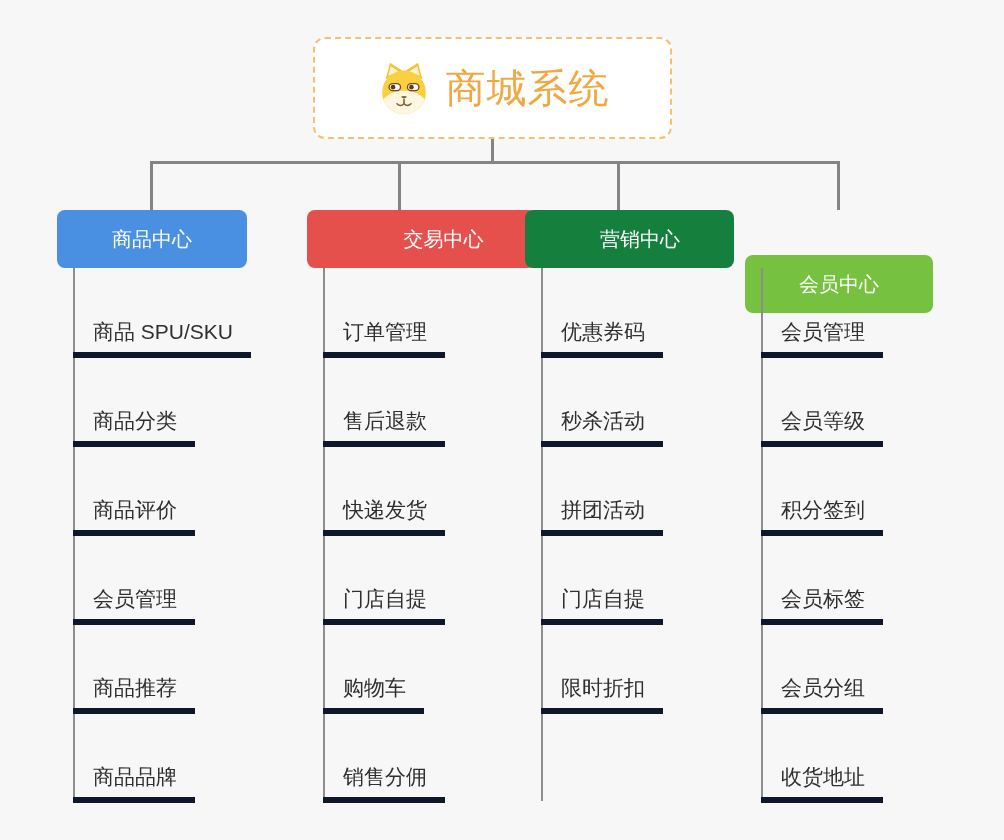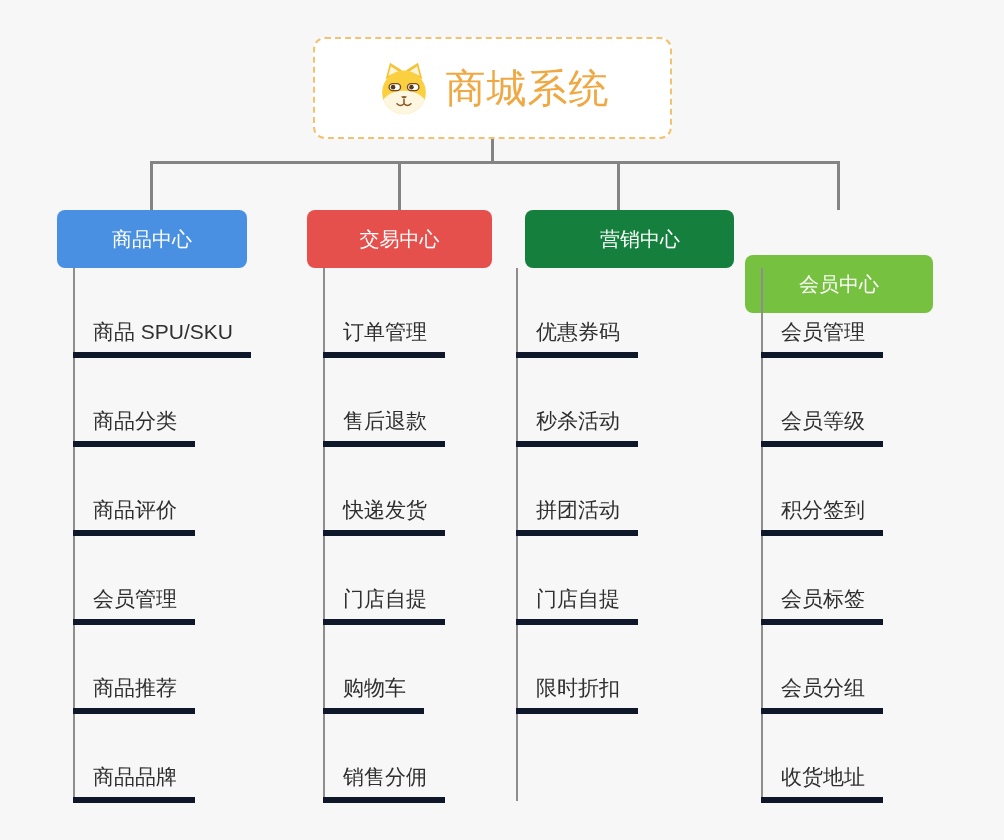"交易中心" div.branch-box { padding-left: none -> 44px }
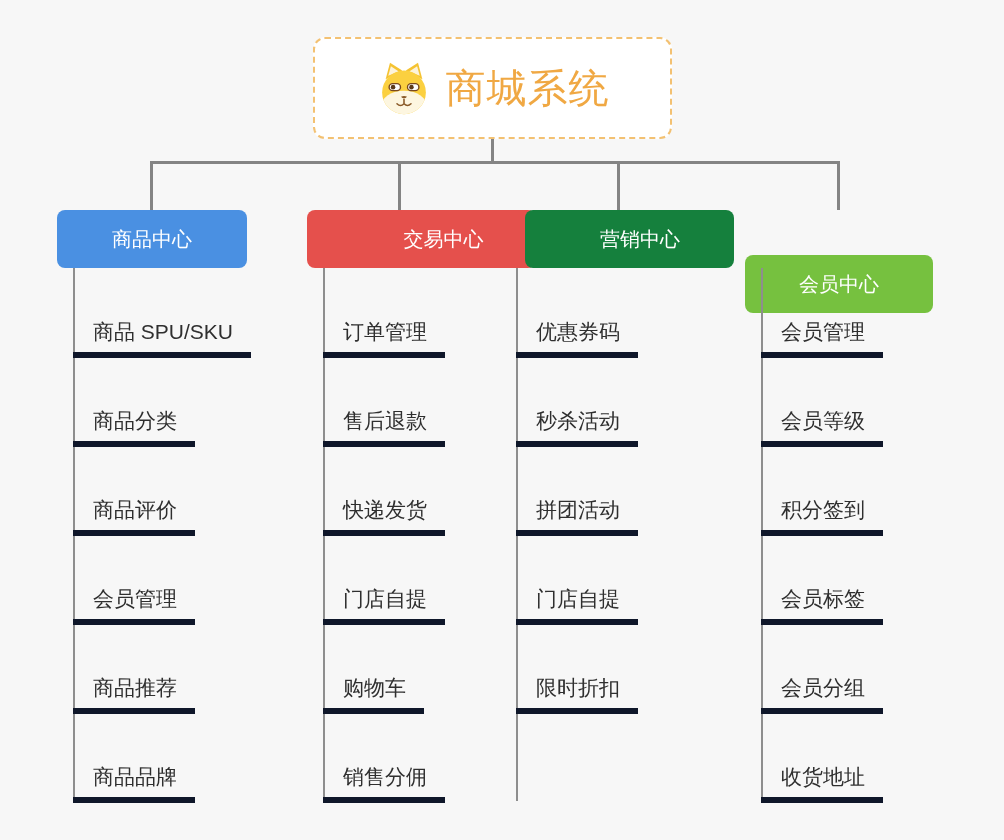"优惠券码" div.child-col { left: 516px -> 541px }
